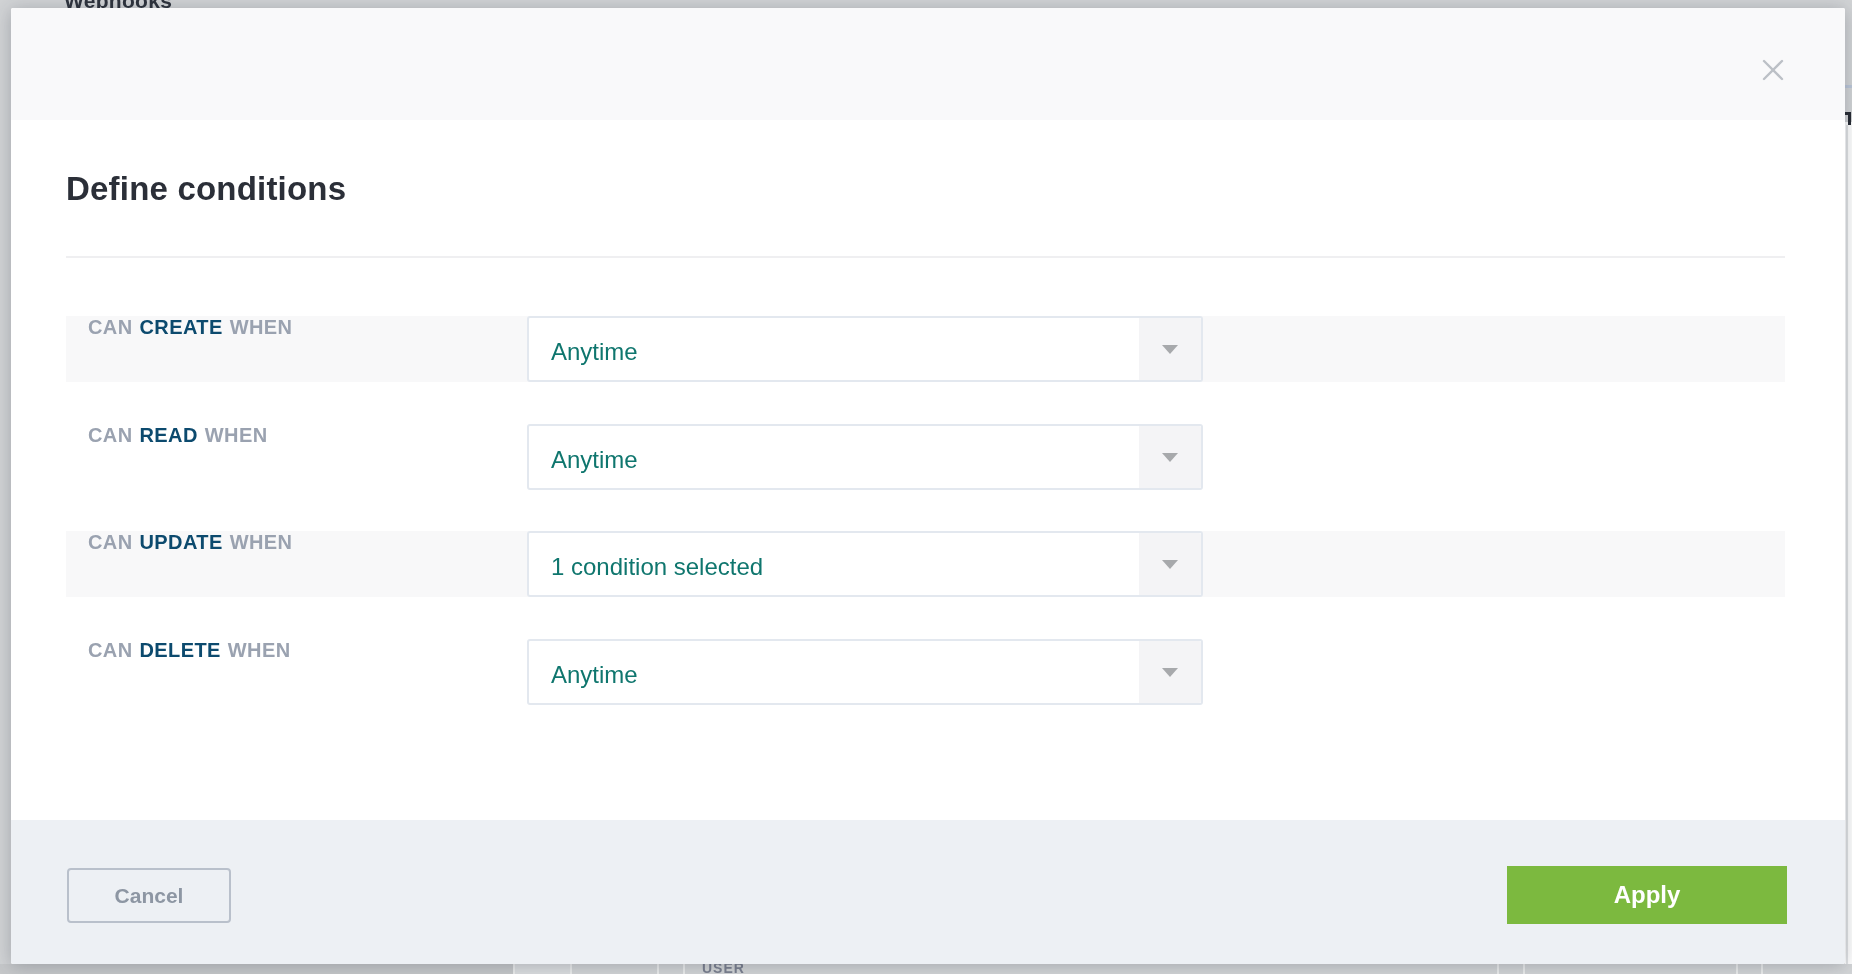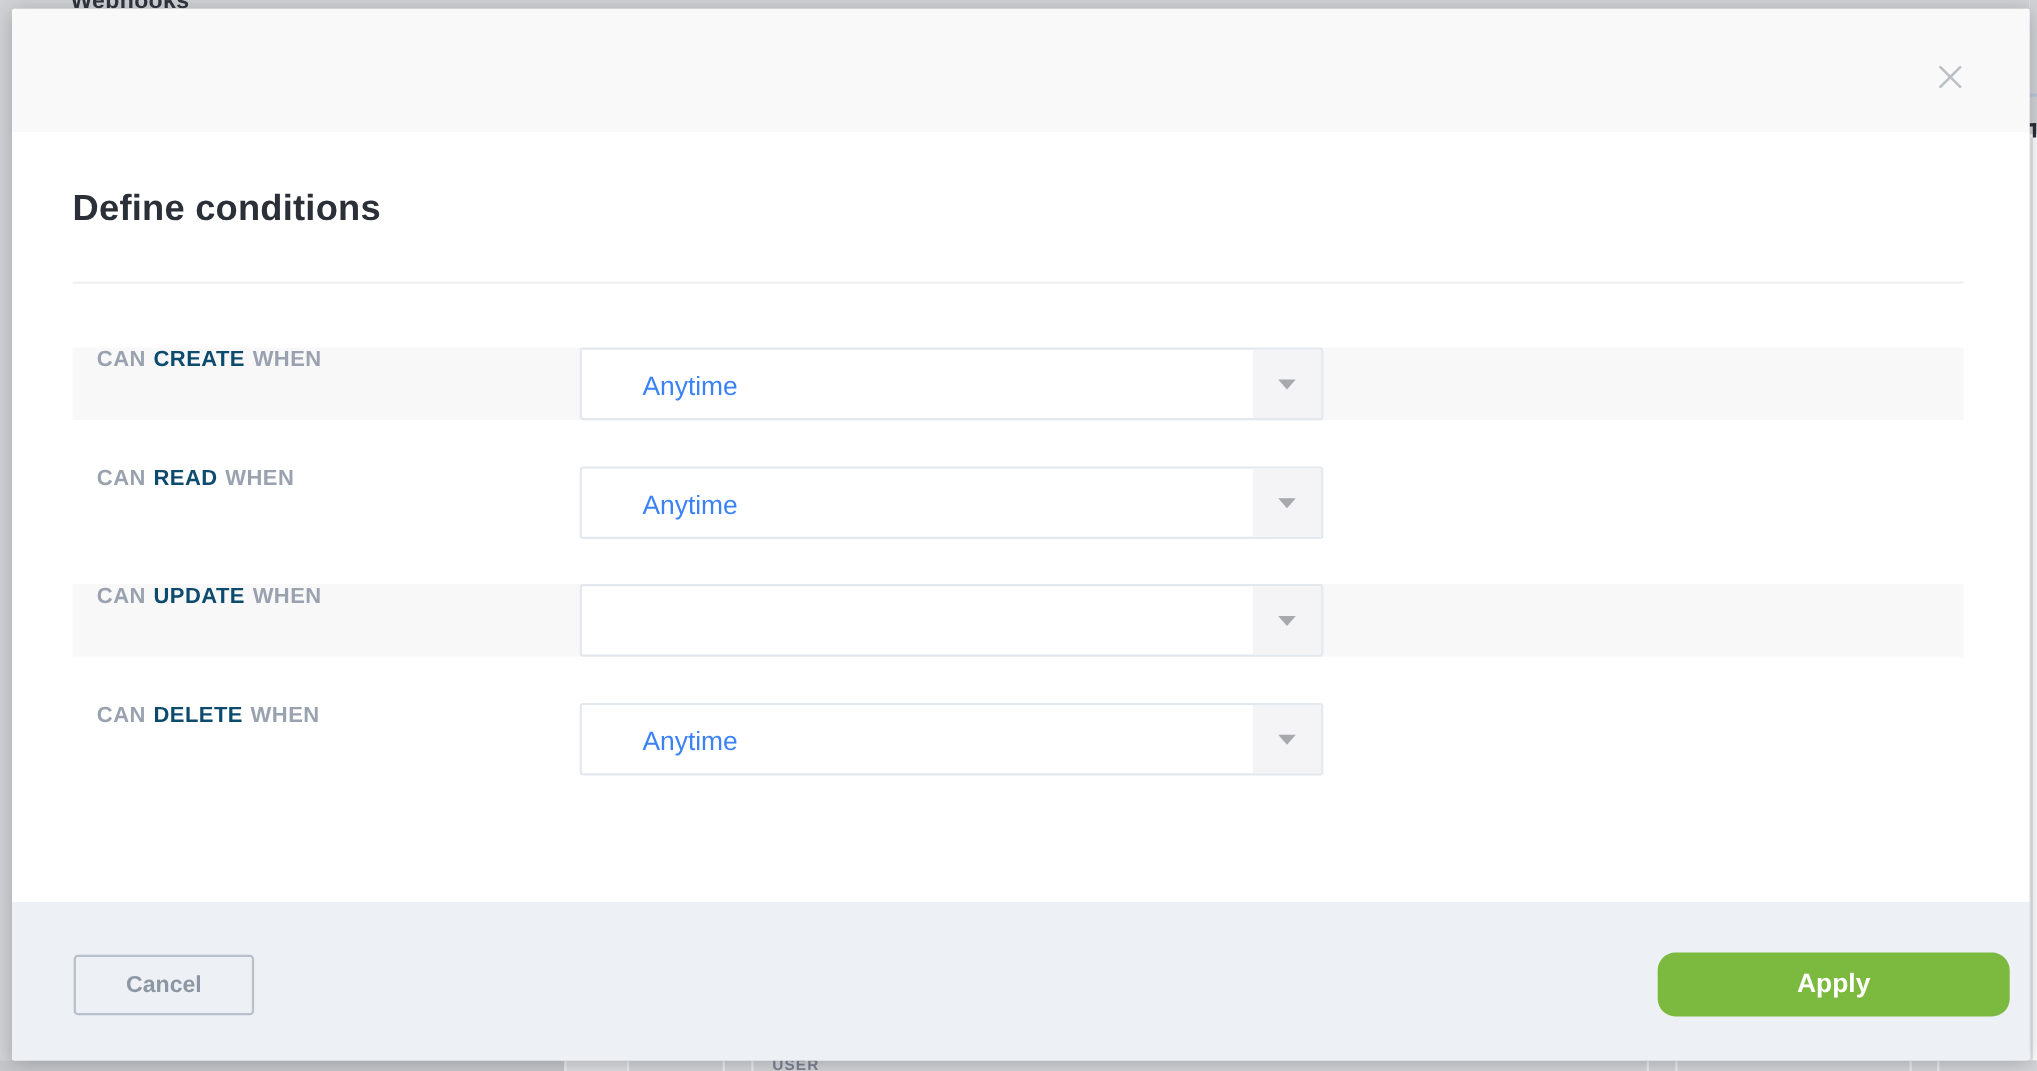"Anytime" .dropdown .value { color: #3b82f6 -> #0f766e; margin-left: 33px -> none }
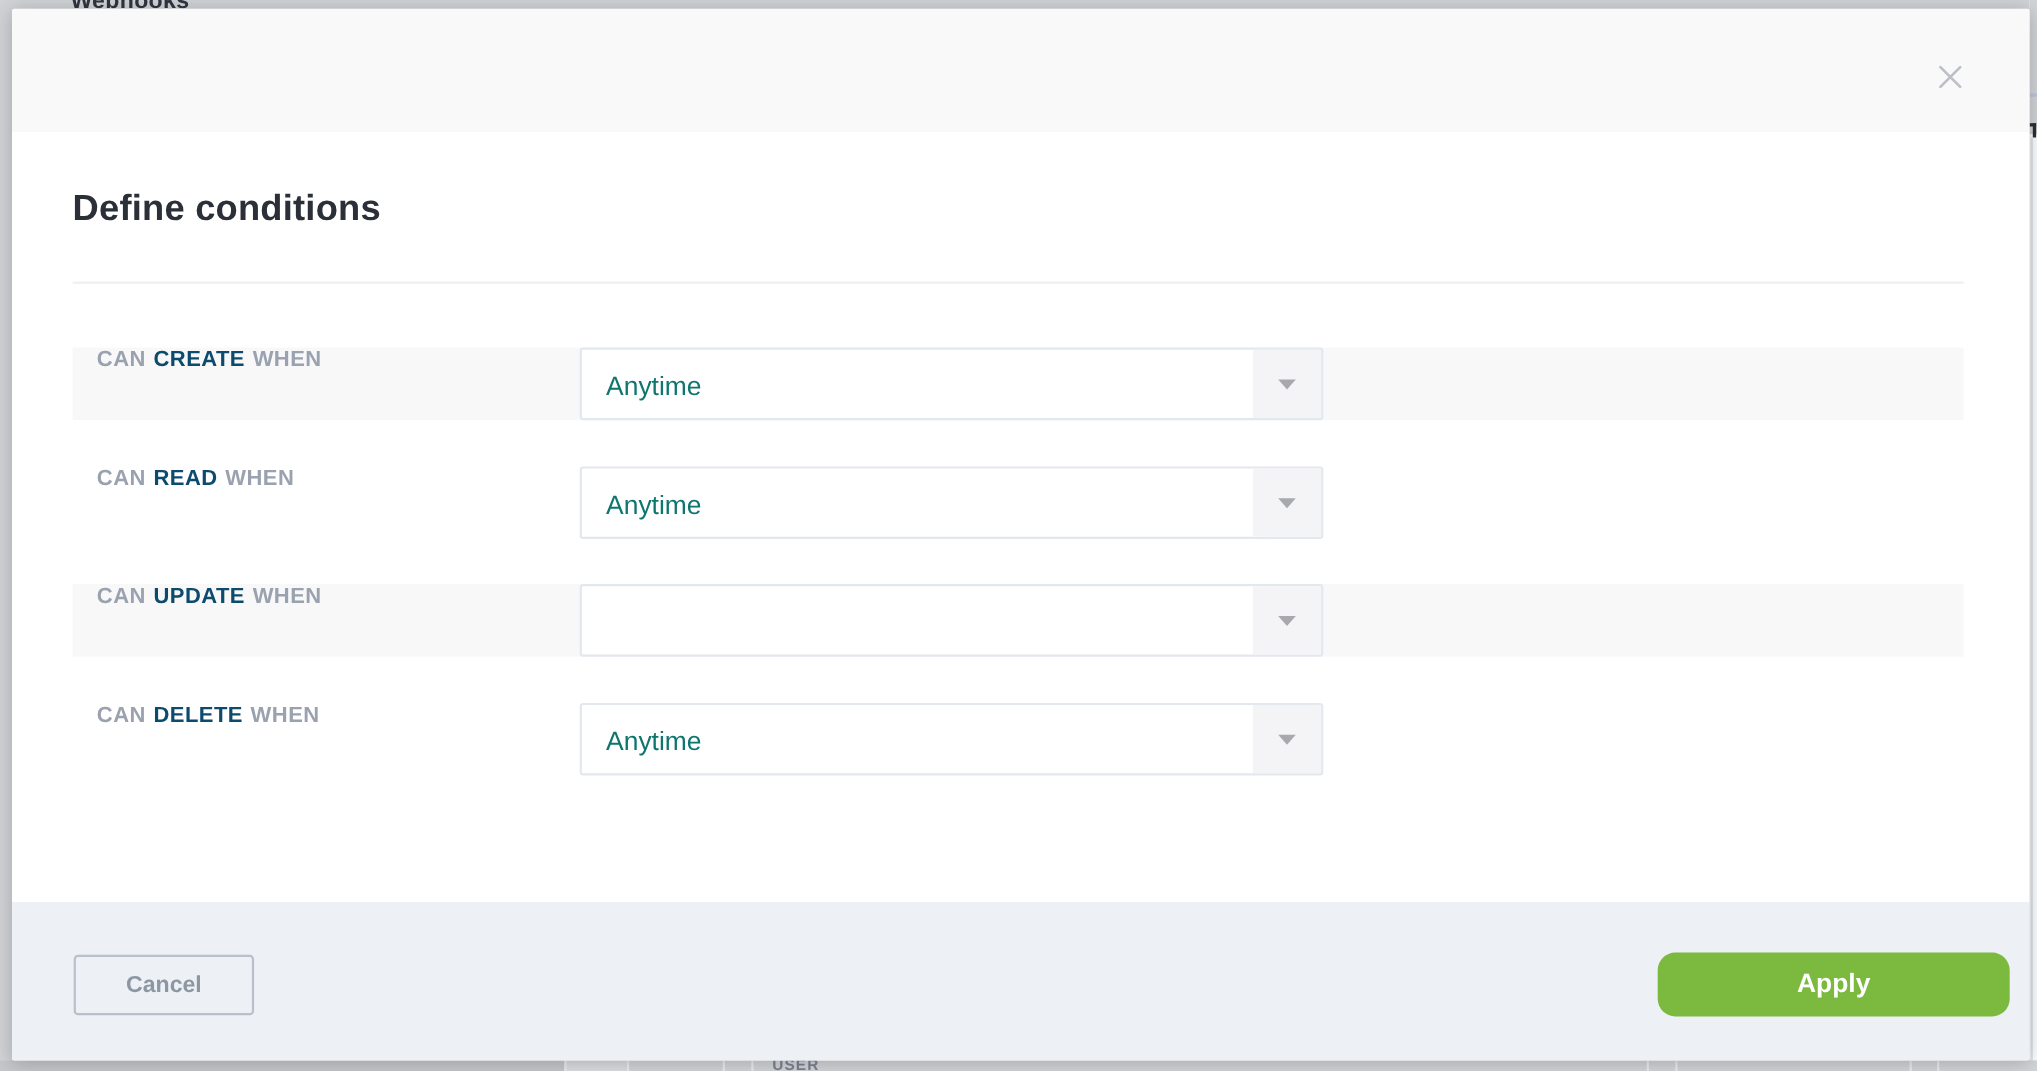"1 condition selected" span.value { html: none -> <span>1 condition selected</span> }
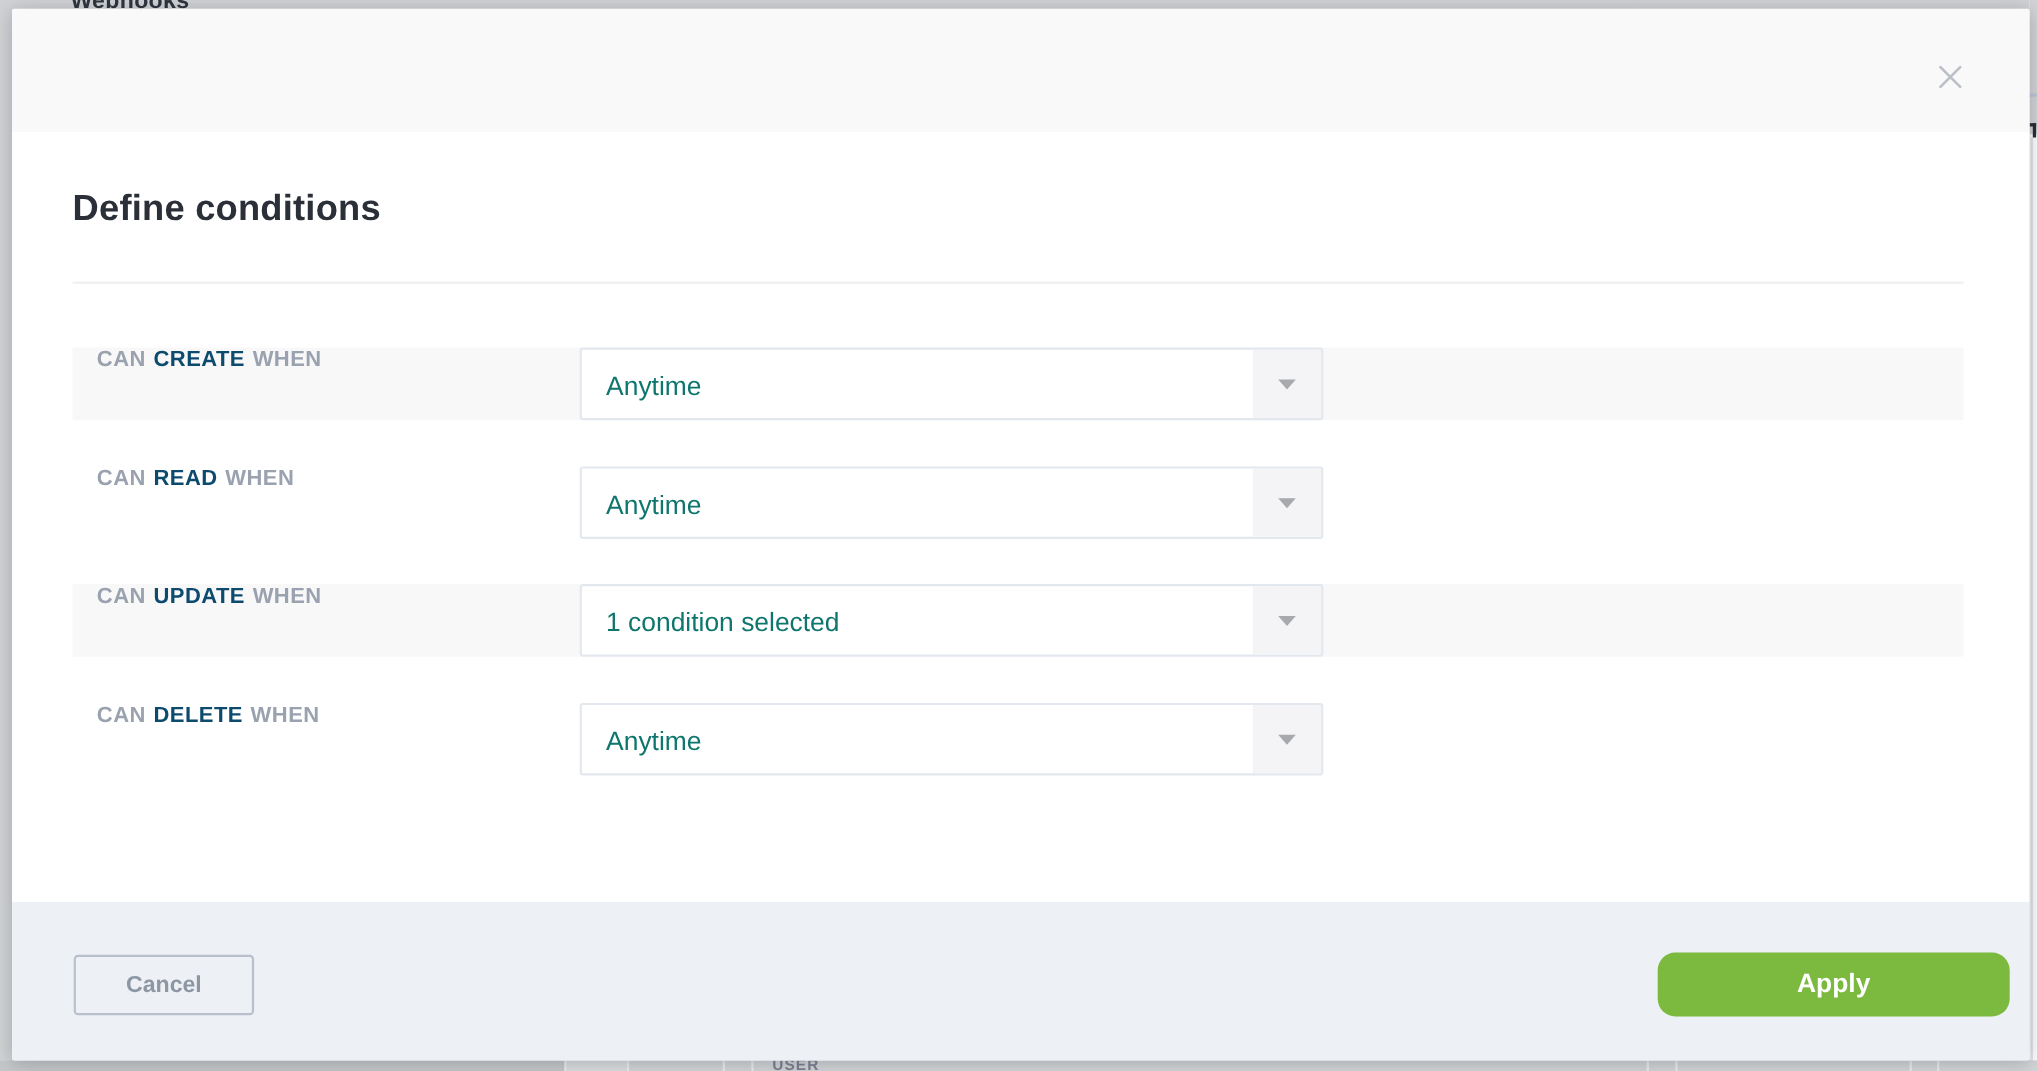"Apply" .apply-btn { border-radius: 16px -> 0; width: 320px -> 280px }
